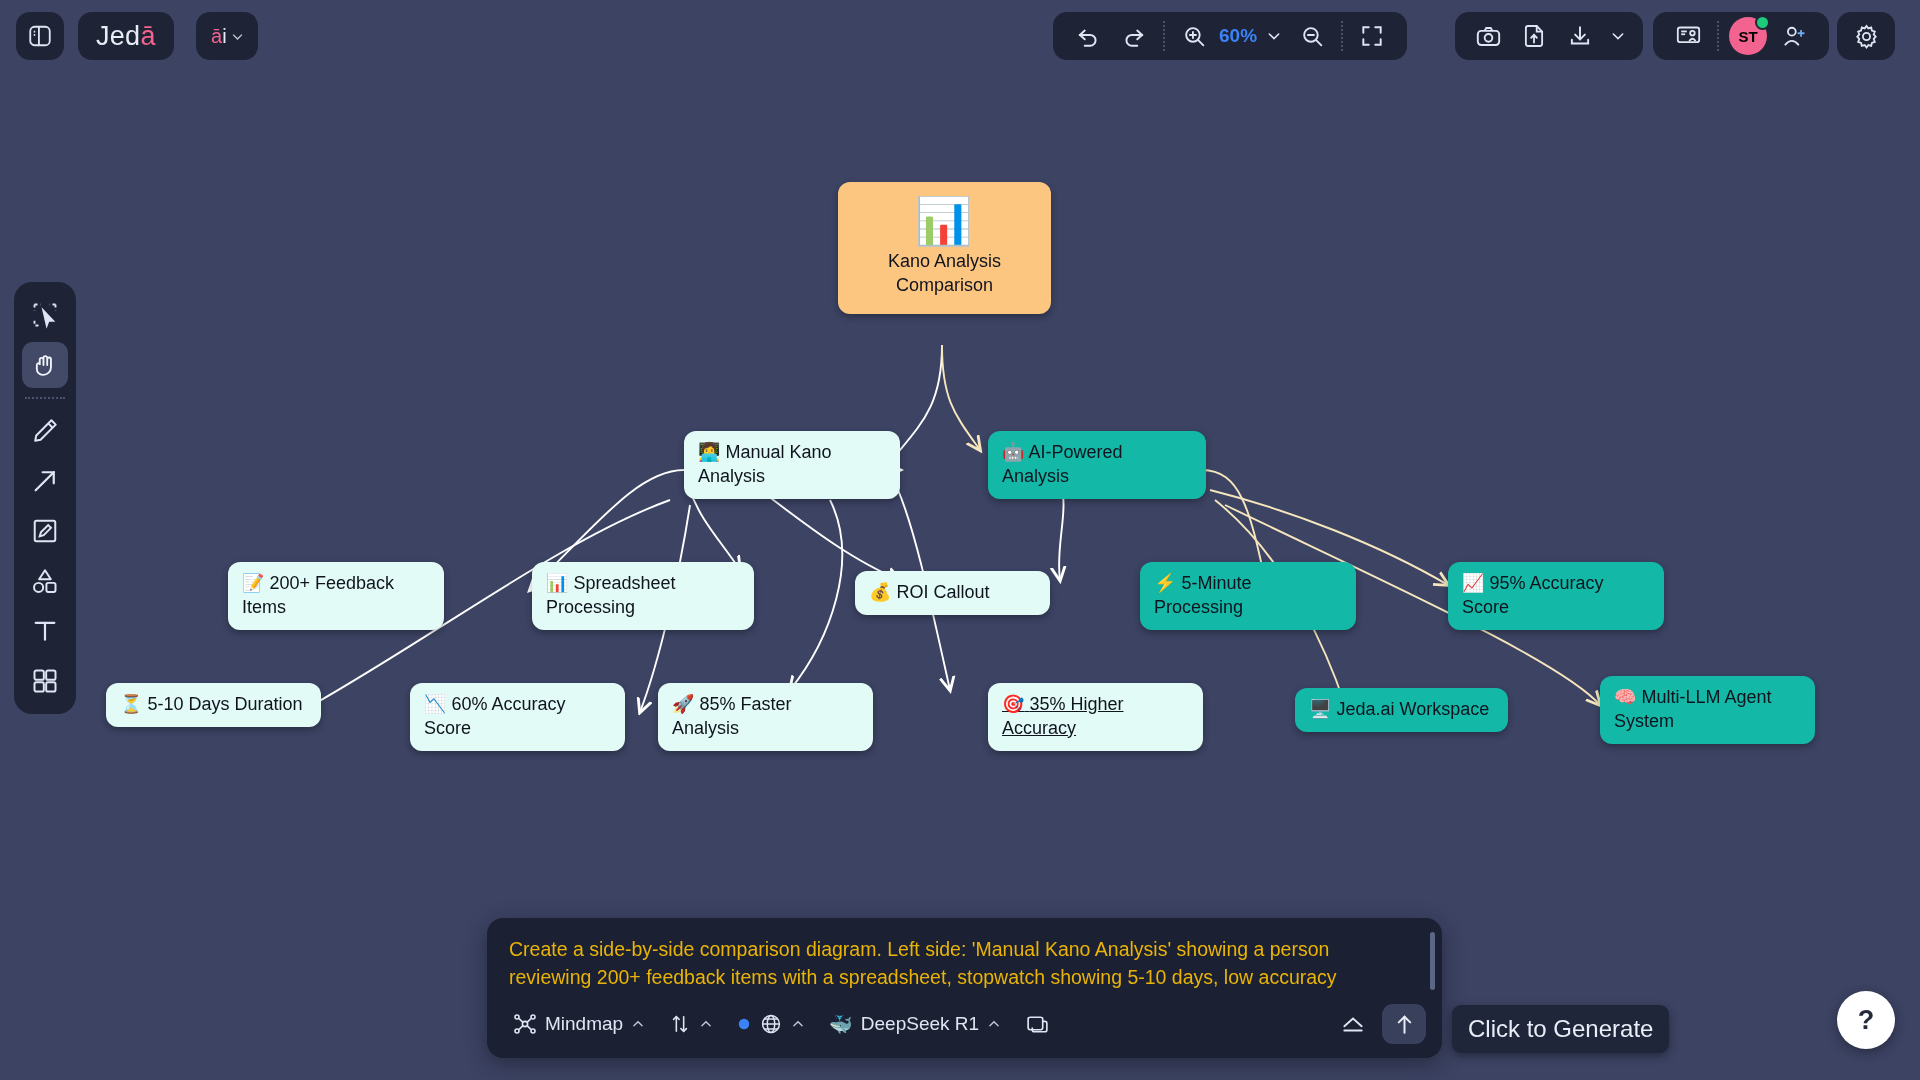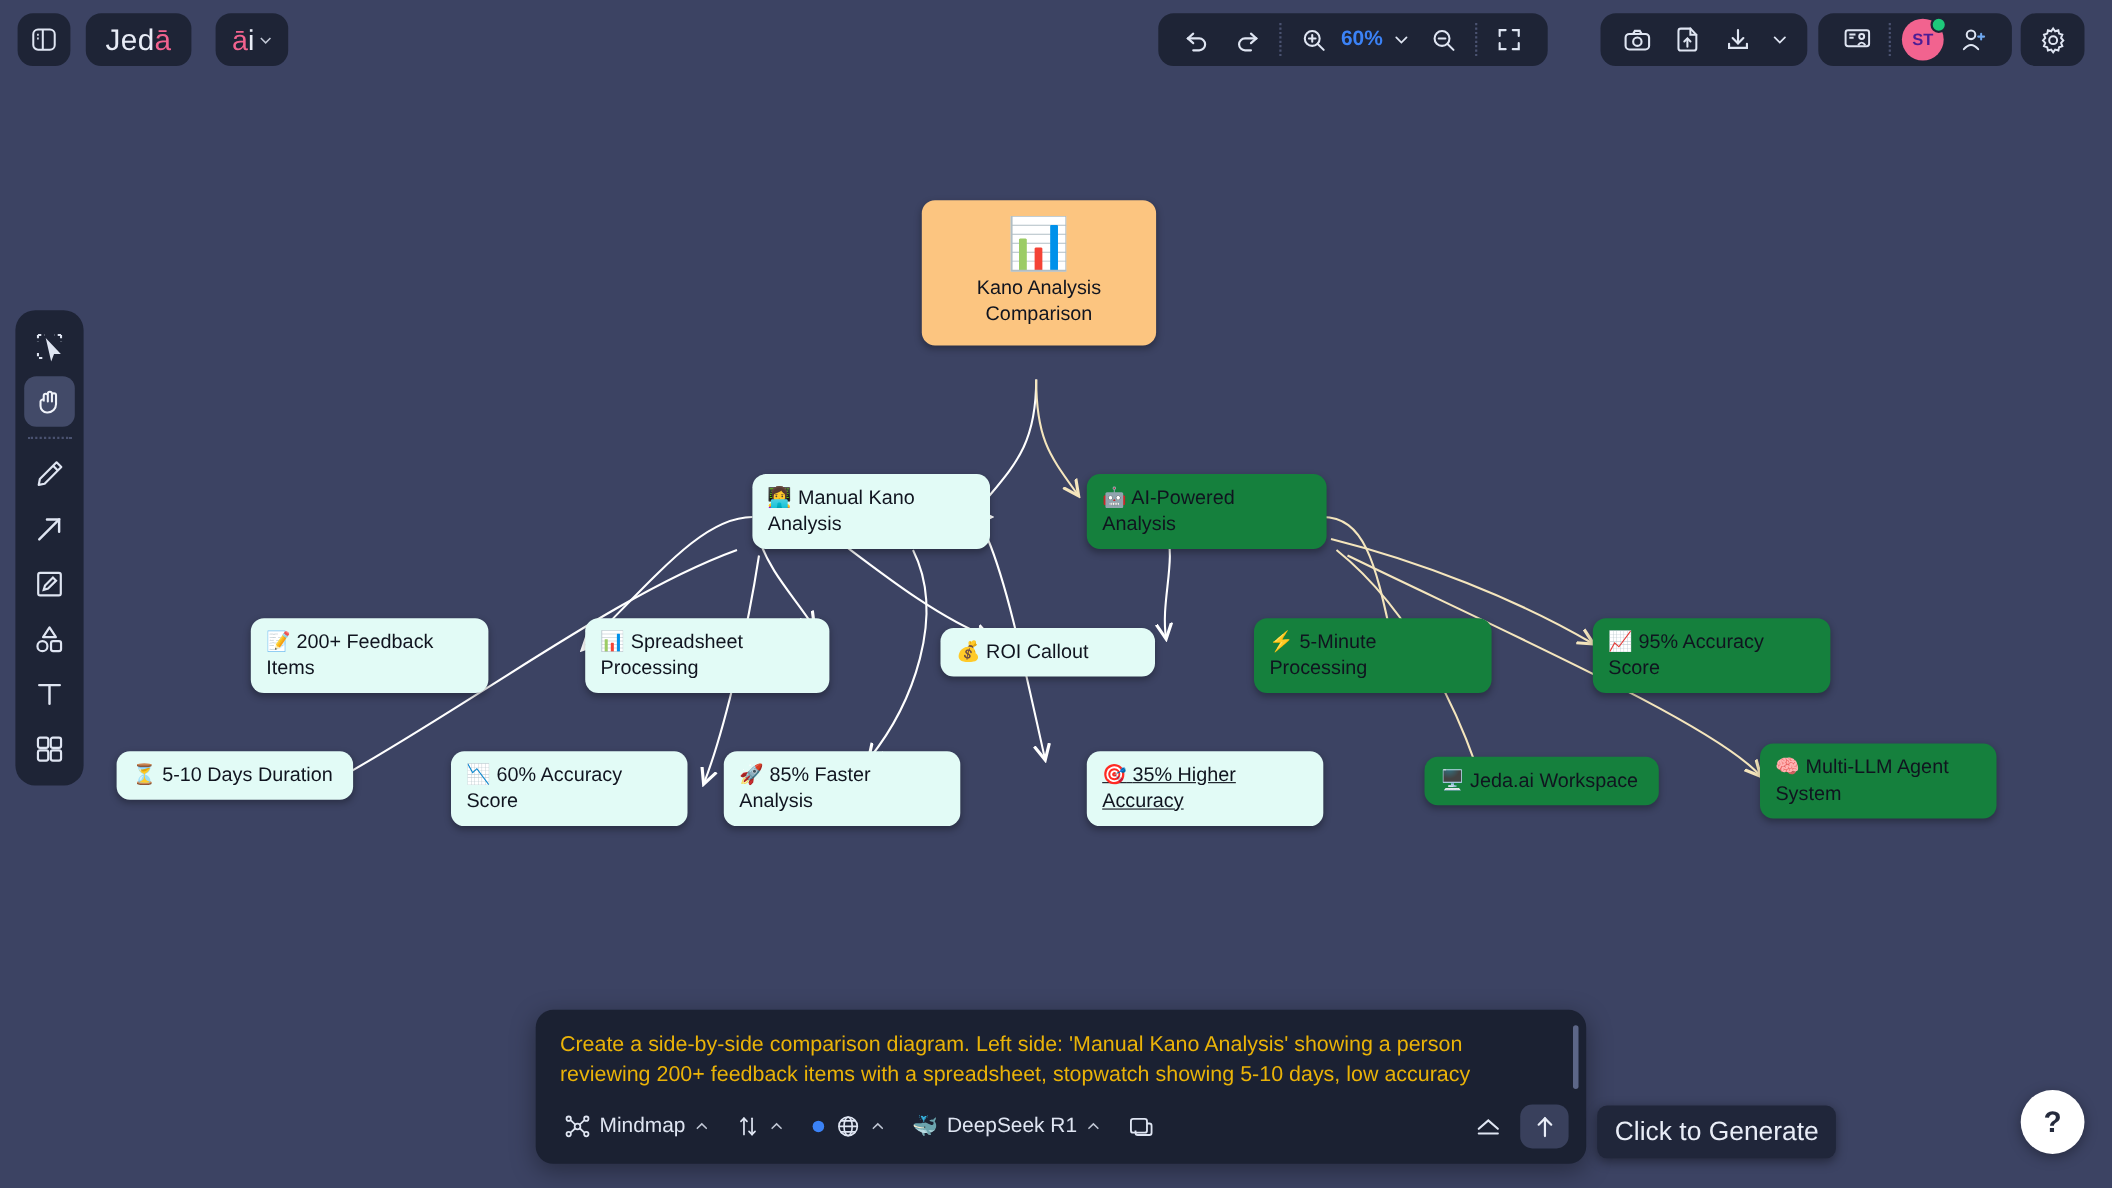"āi" .ai-txt { font-size: 26px -> 20px }
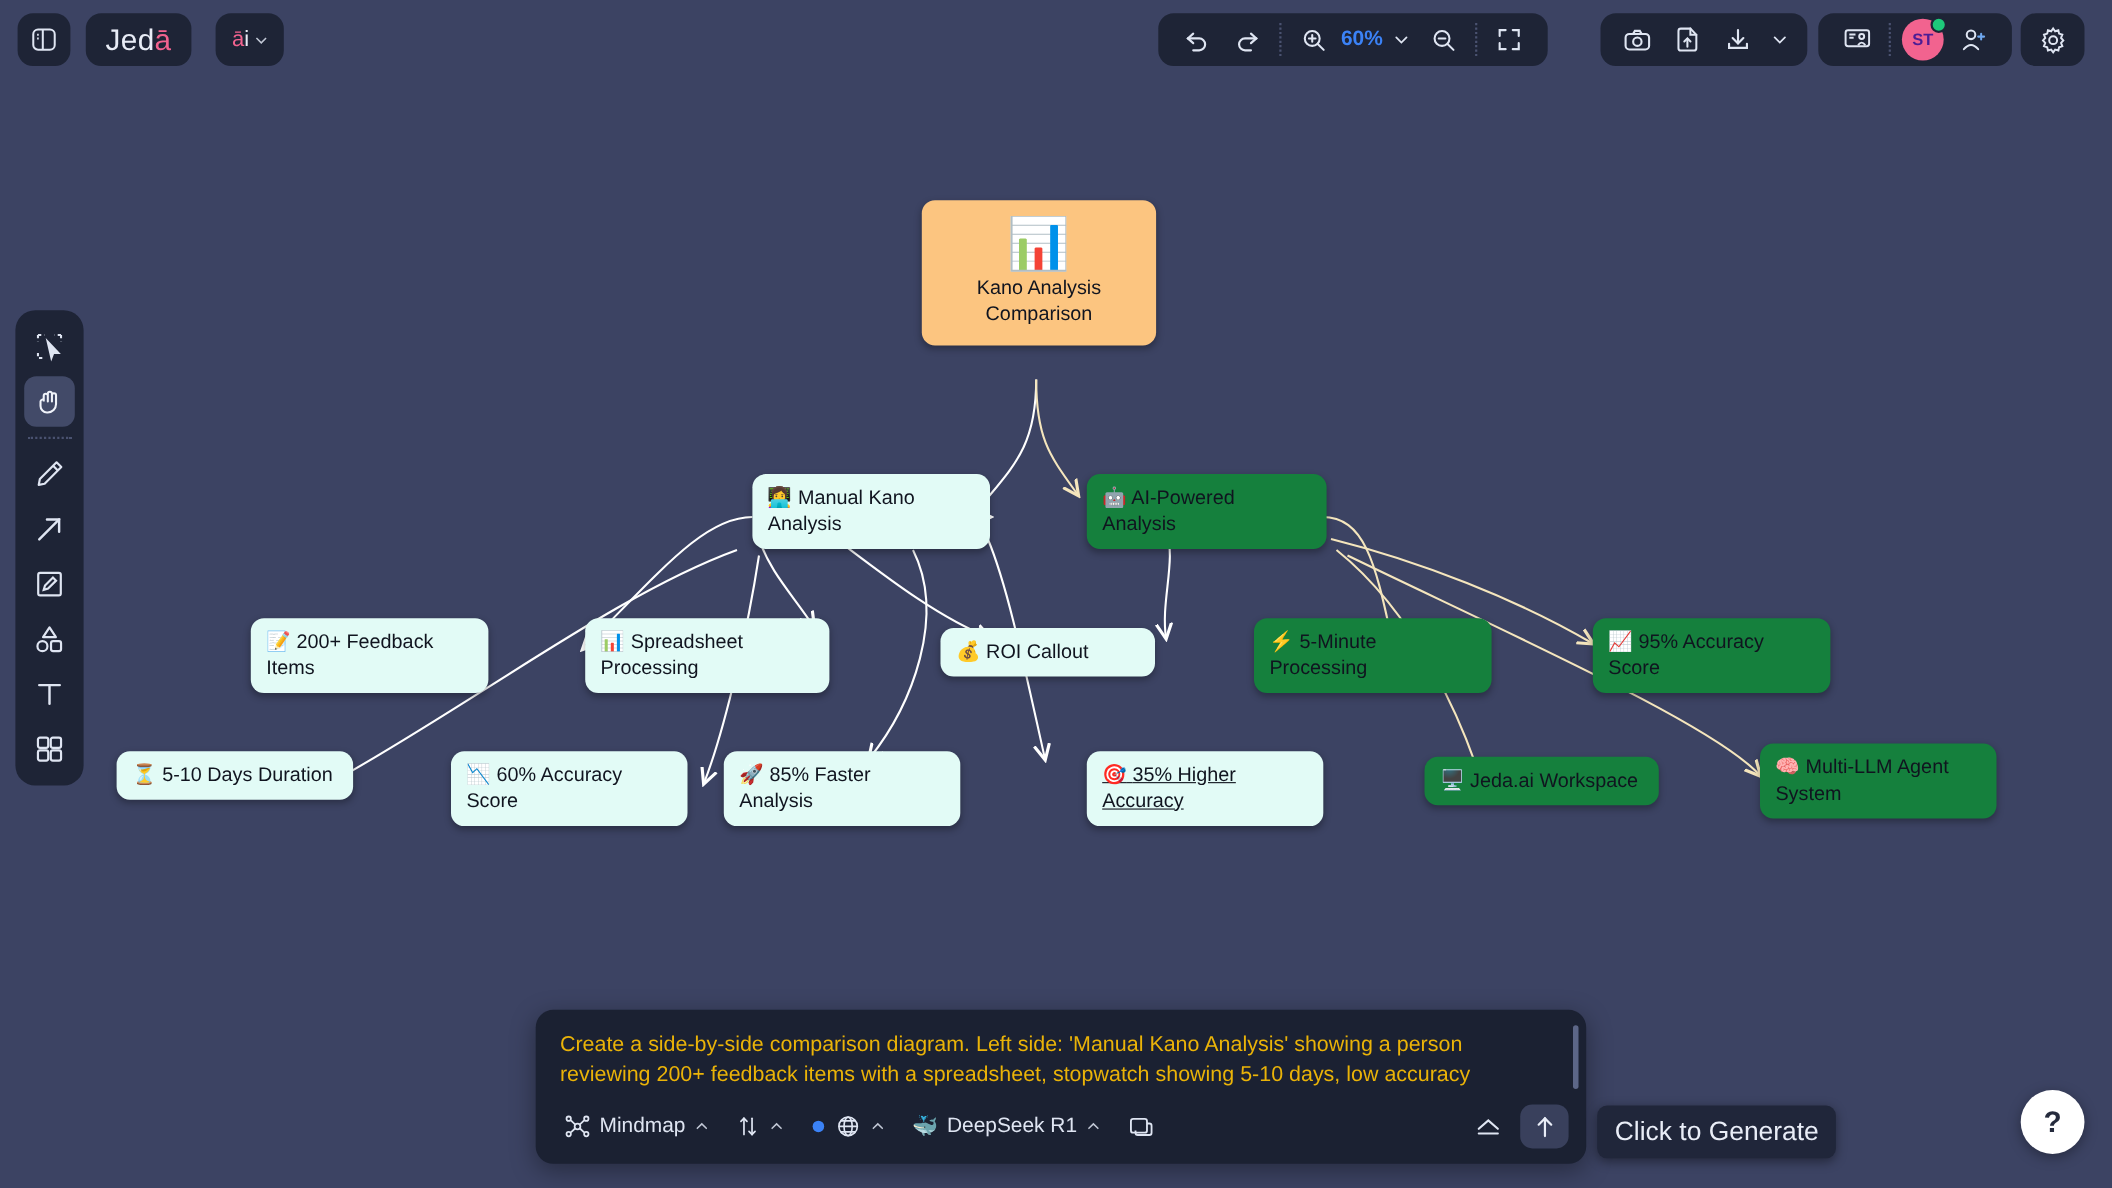"ST" .avatar { color: #4c1d95 -> #000000 }
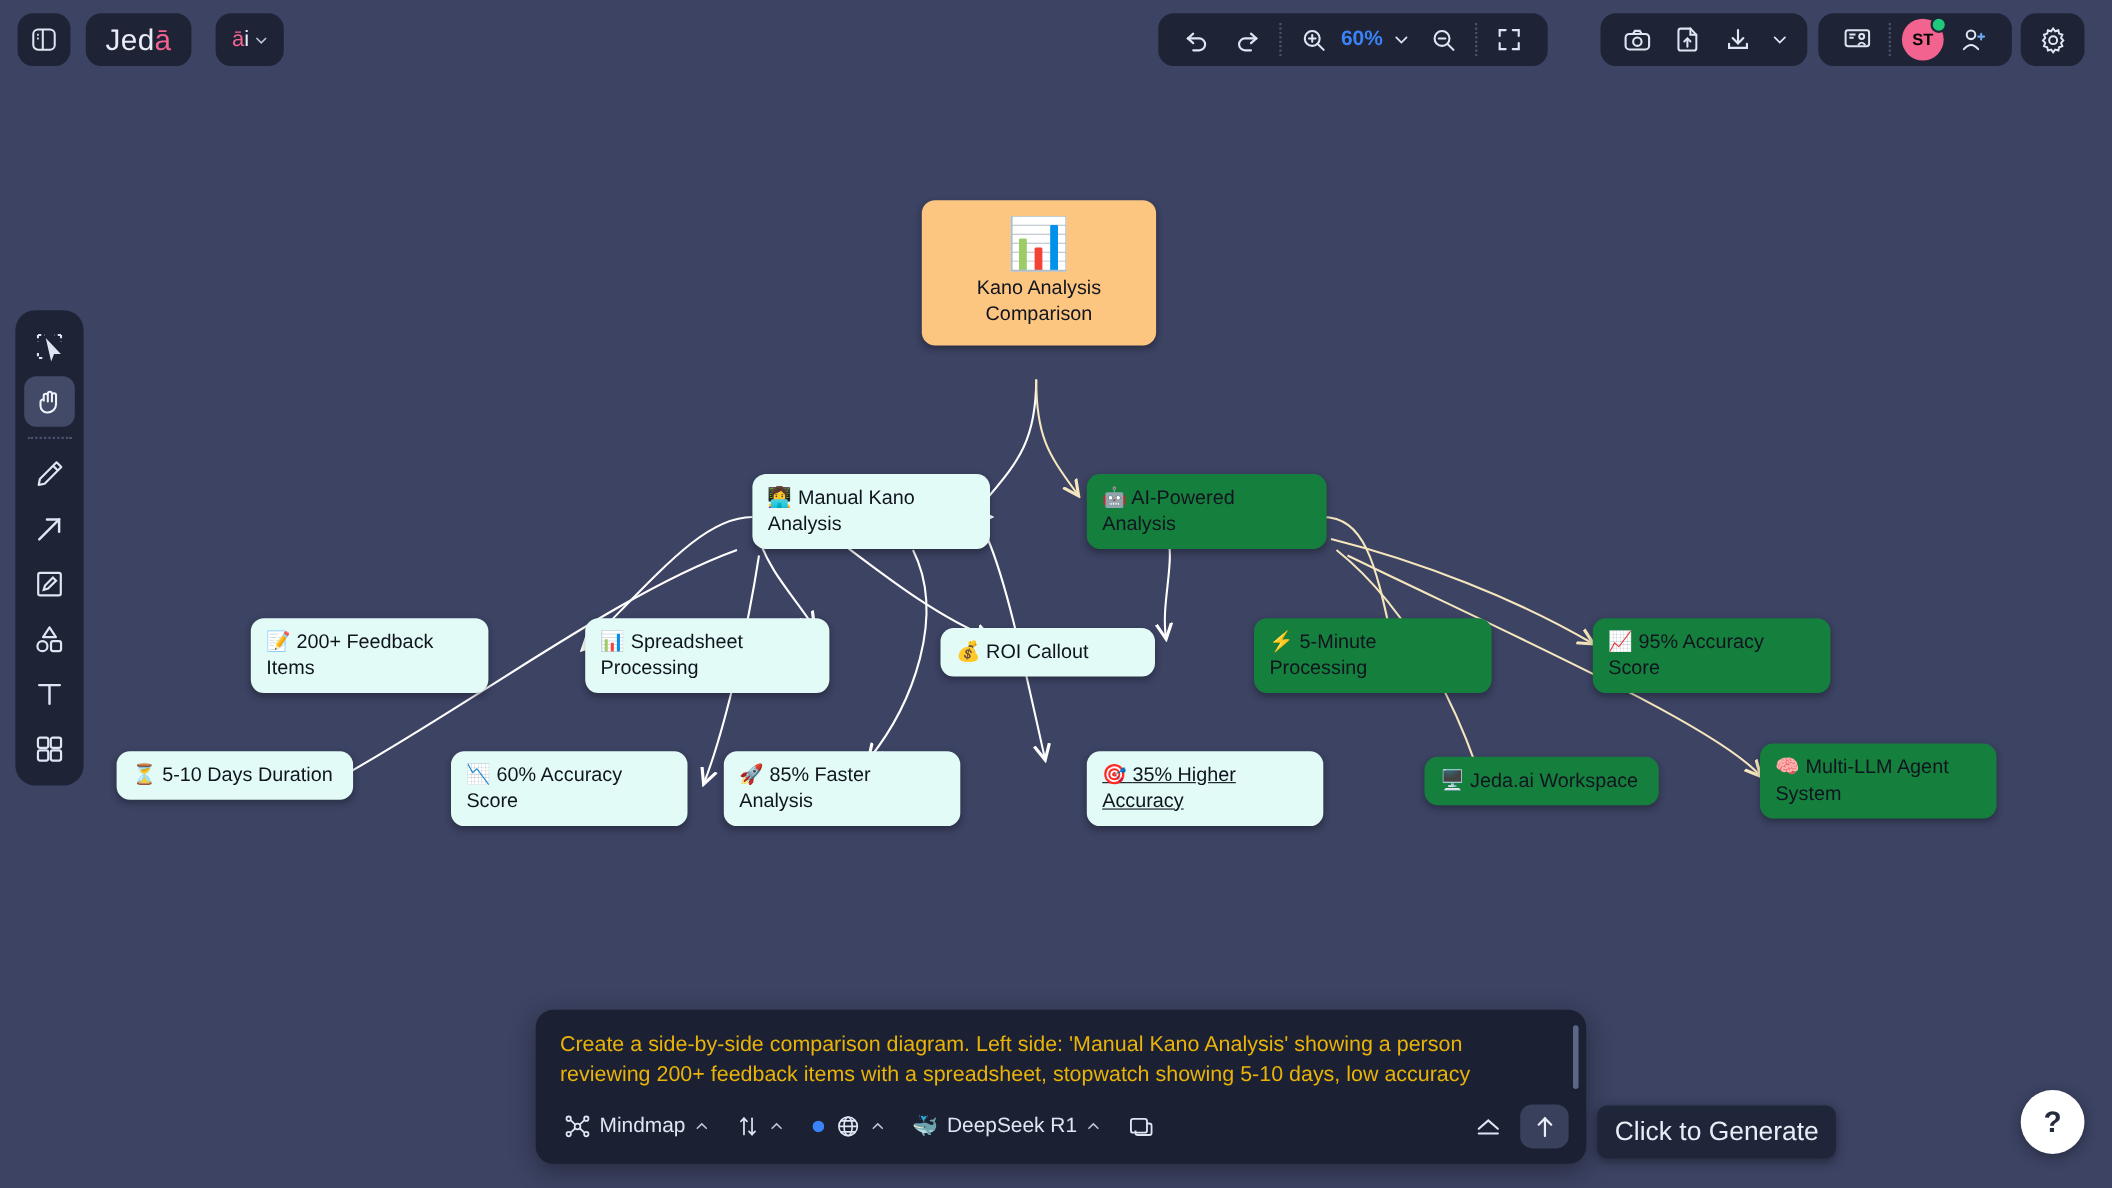"🤖 AI-Powered Analysis" .node.yellow { background: #15803d -> #14b8a6 }
